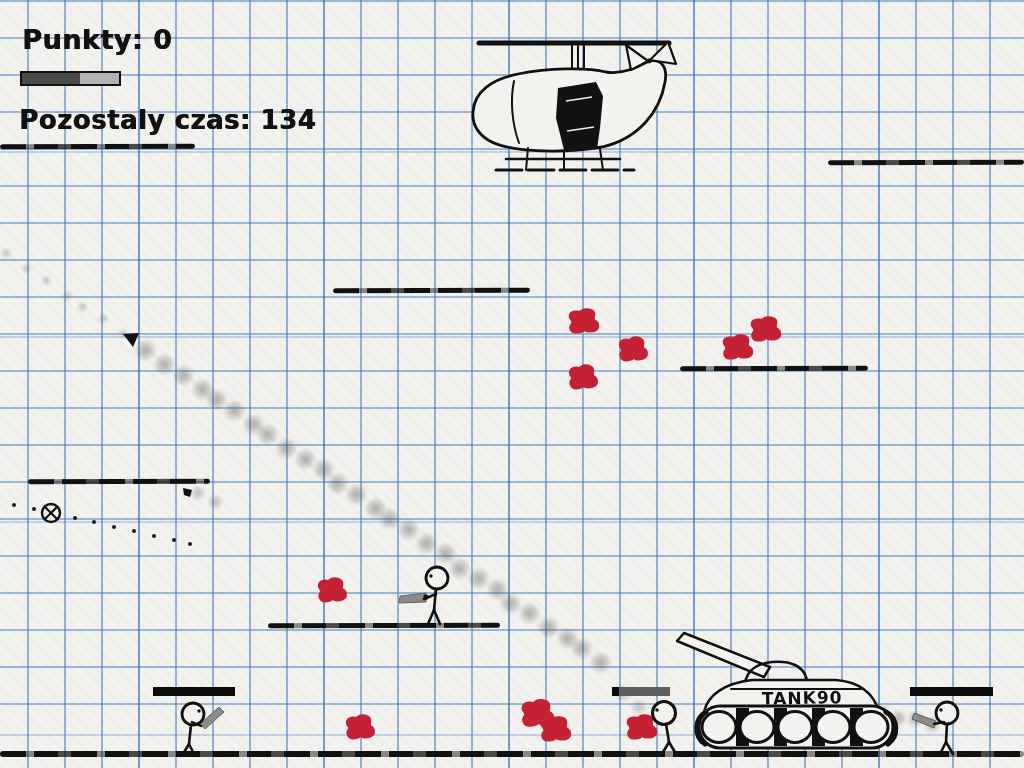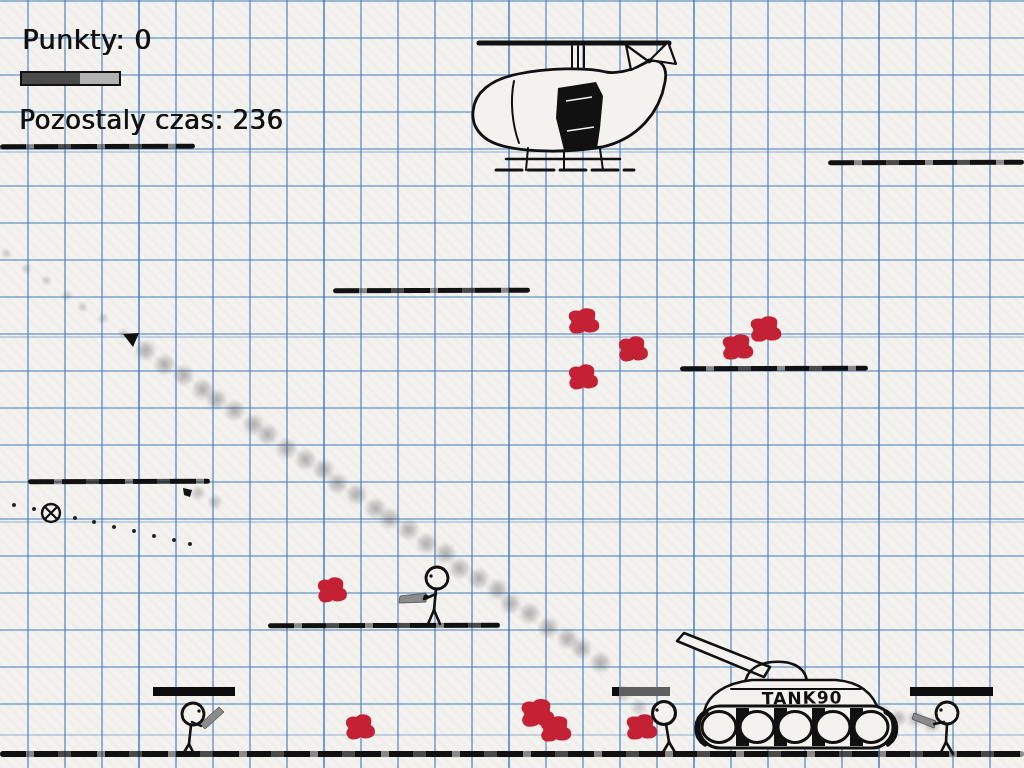"Punkty: 0" .hud-text { font-weight: normal -> bold }
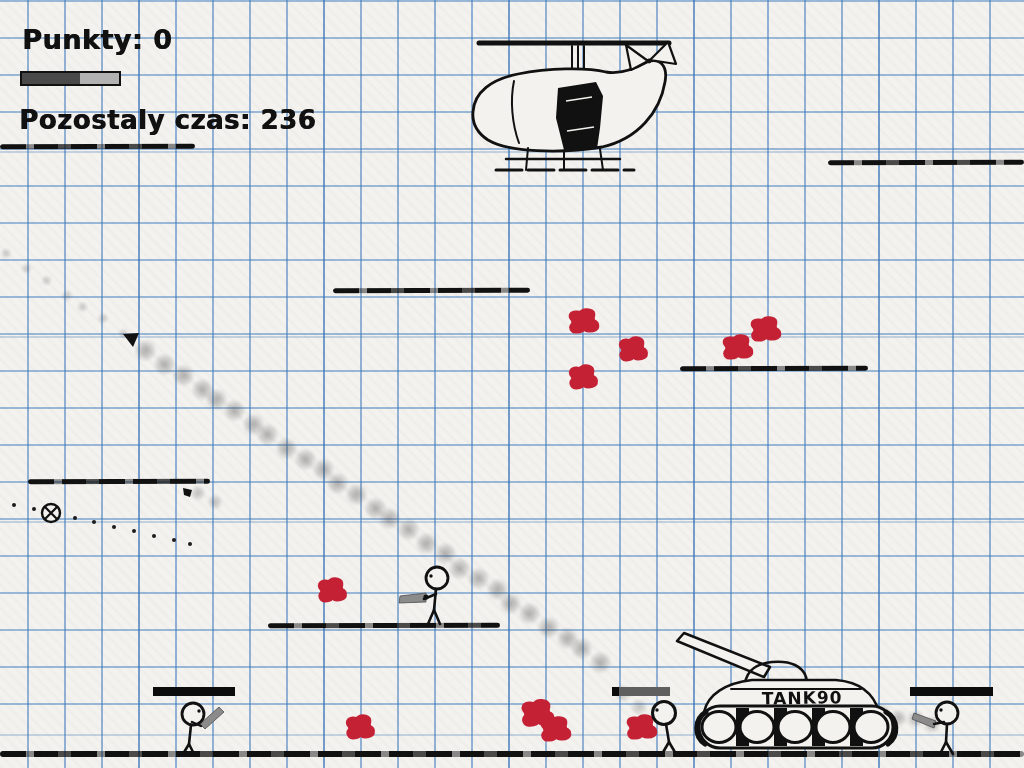"Pozostaly czas: 236" div.hud-text { text: 236 -> 134 }
